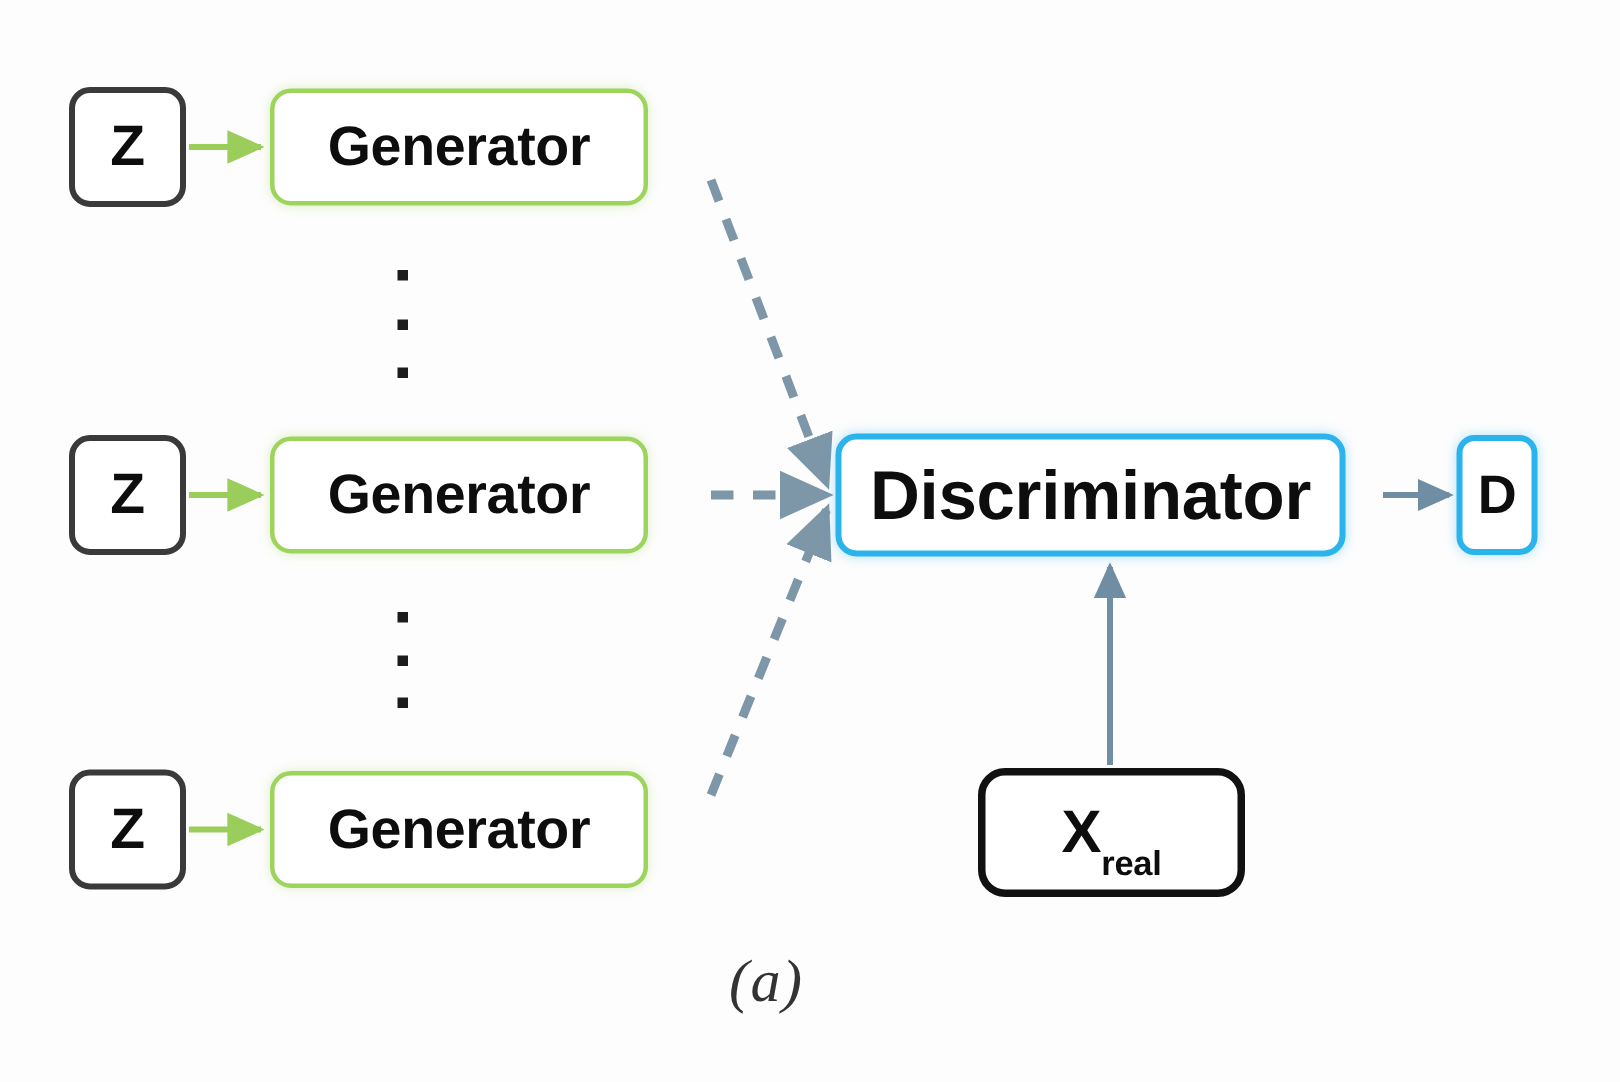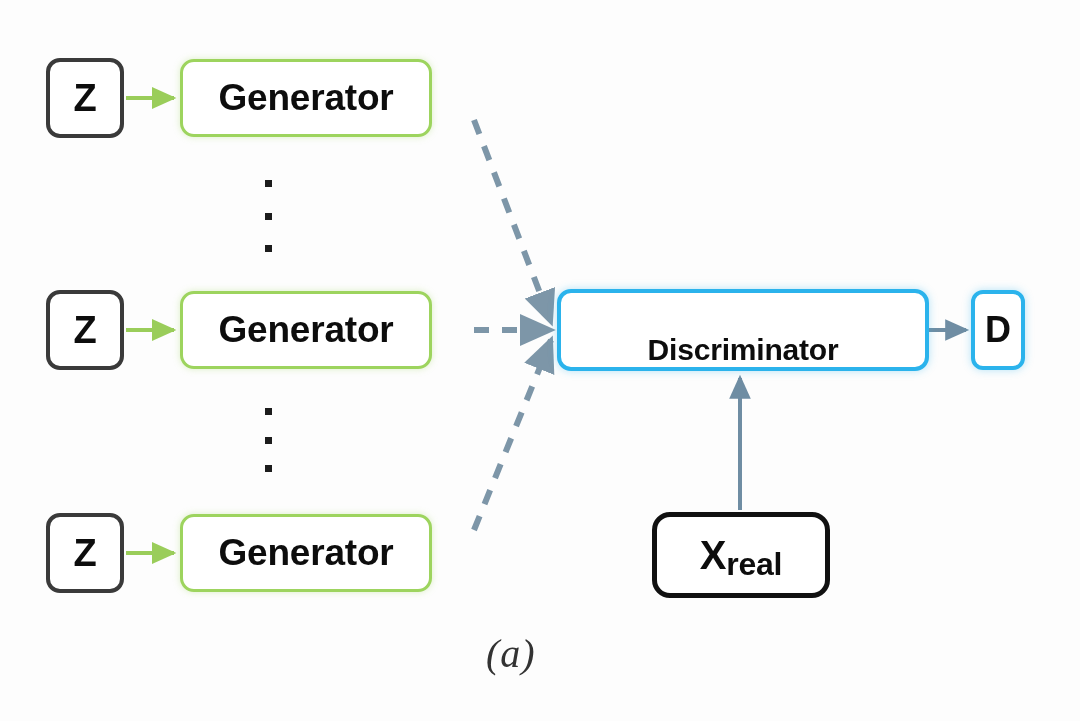"Discriminator" .node-disc { align-items: flex-end -> none; font-size: 30px -> 46px; width: 372px -> 340px }
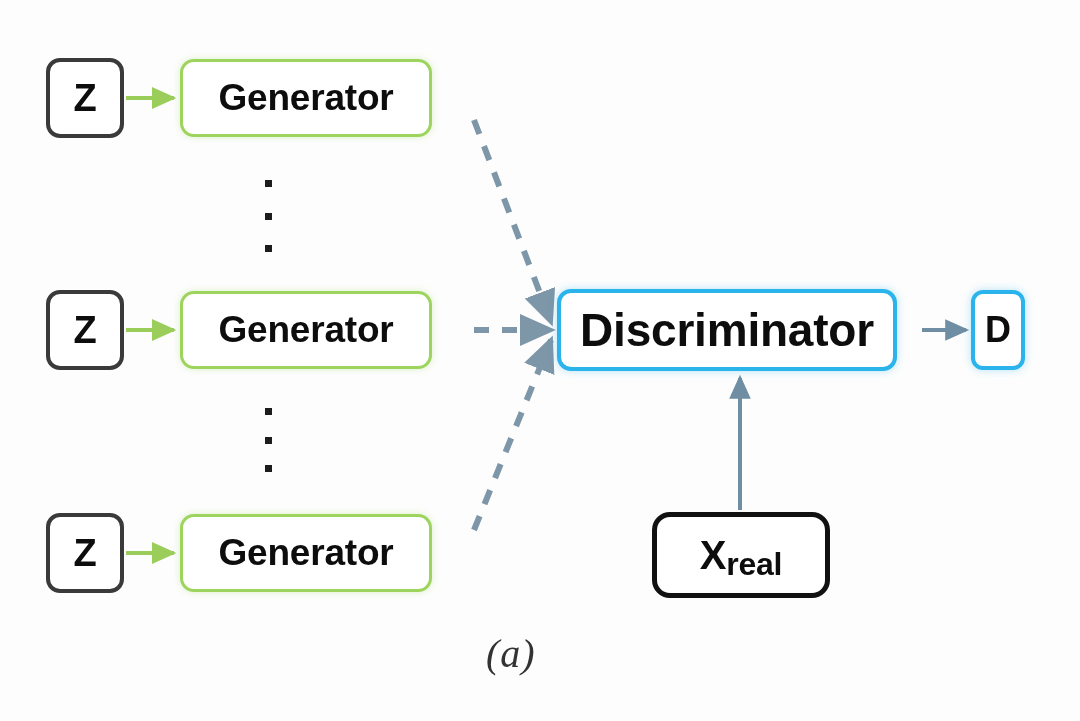"real" .node-xreal .sub { font-size: 32px -> 23px; top: 9px -> 20px }
